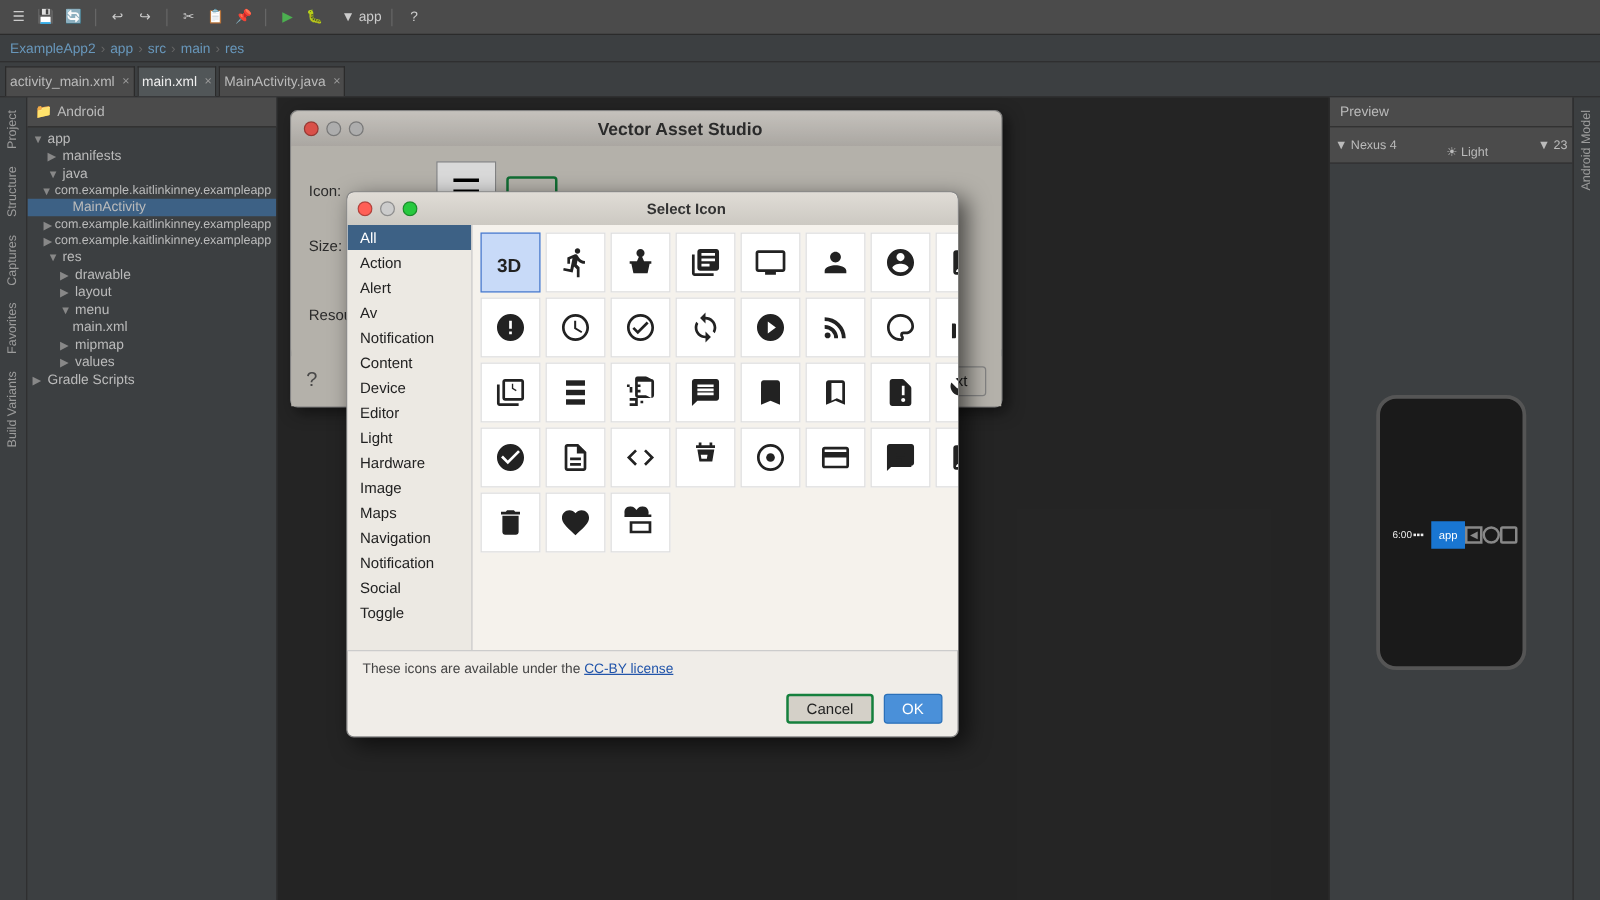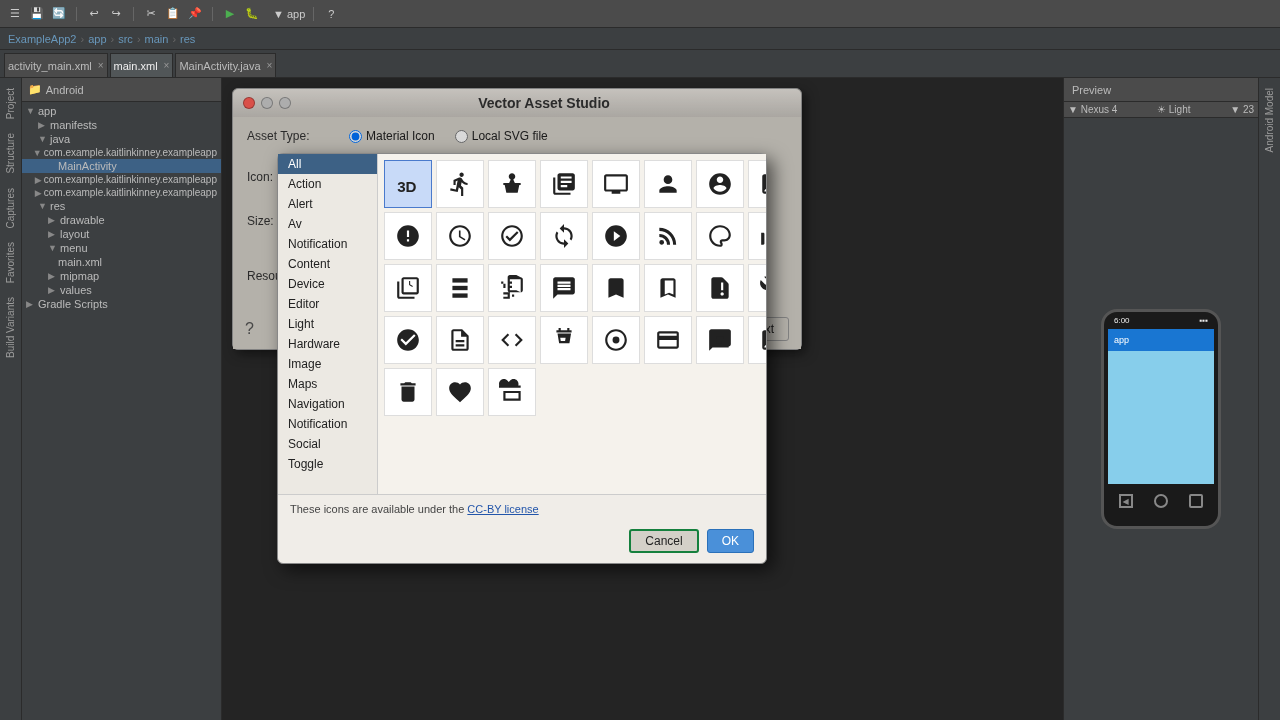"☀ Light" span { margin-top: none -> 12px }
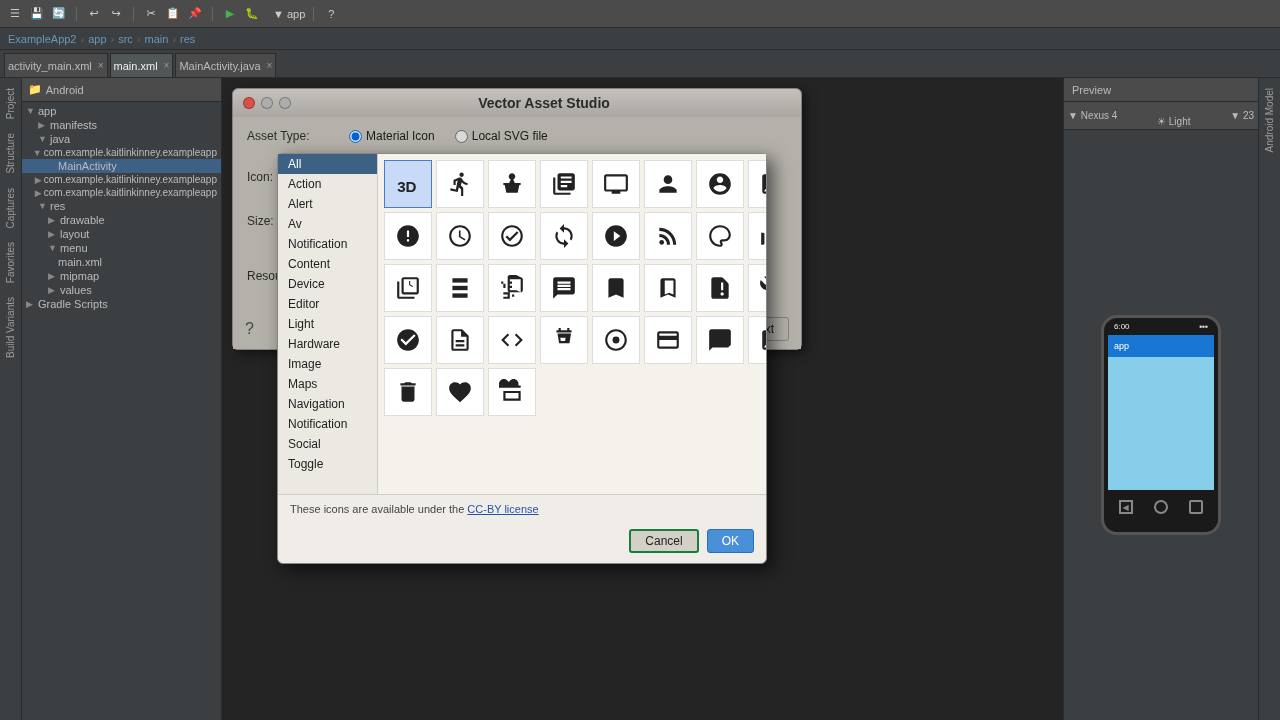"Asset Type:" div.vas-row { html: <div> <span>Asset Type:</span> <div> <label> <input> <span>Material Icon</span> </label> <label> <input> <span>Local SVG file</span> </label> </div> </div> -> none }
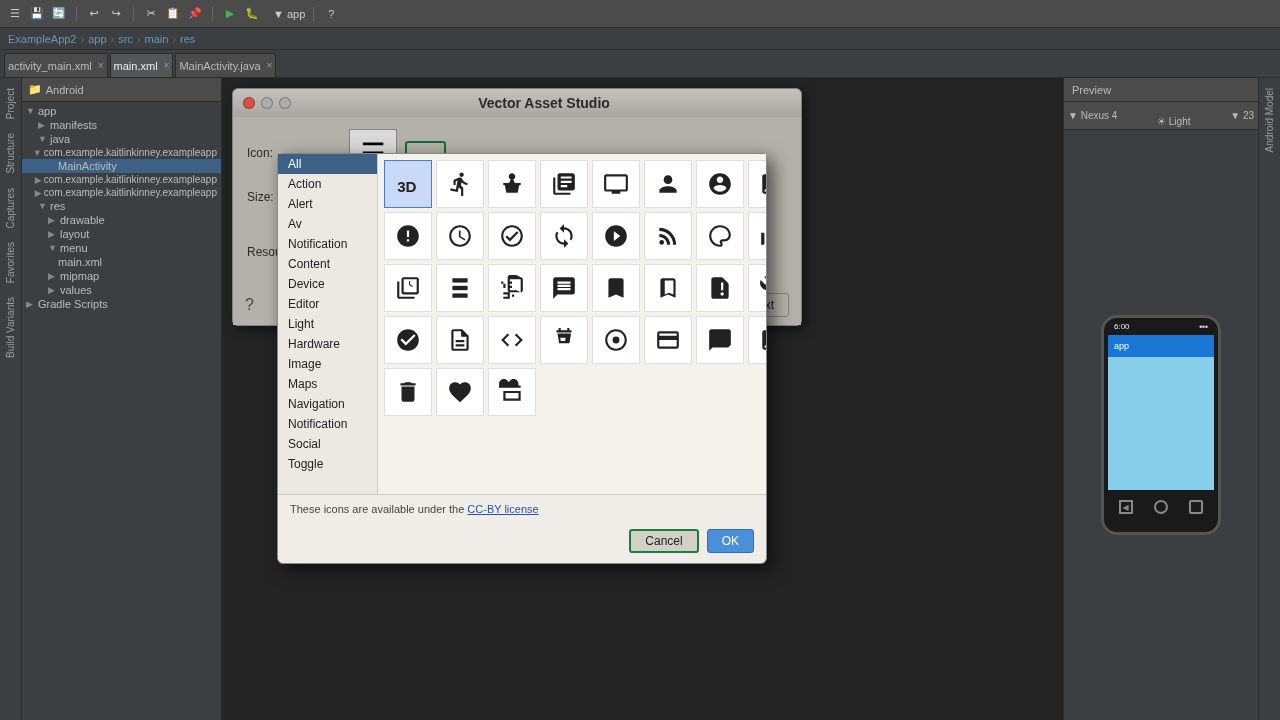"Select Icon" div.si-title-bar { html: none -> <div> <div></div> <div></div> <div></div> <span>Select Icon</span> </div> }
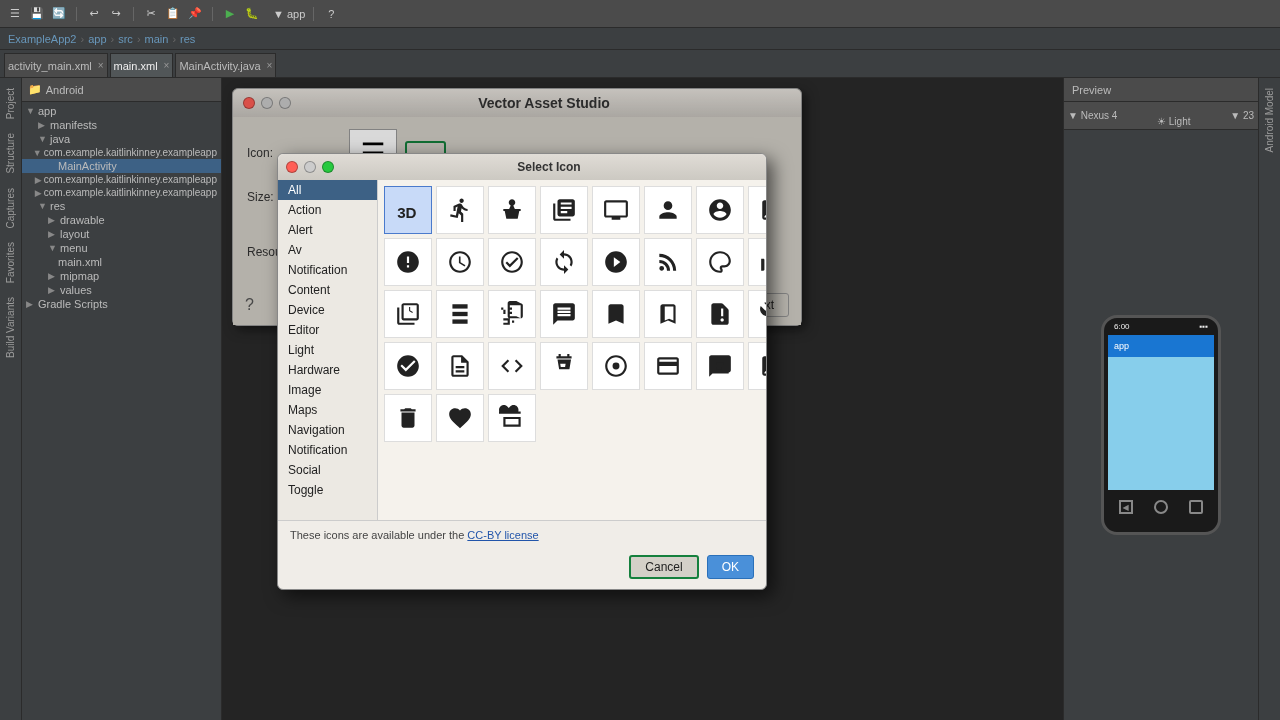"6:00" .phone-outer { flex-direction: column -> row; padding: 4px 4px 12px -> 16px 4px 12px }
